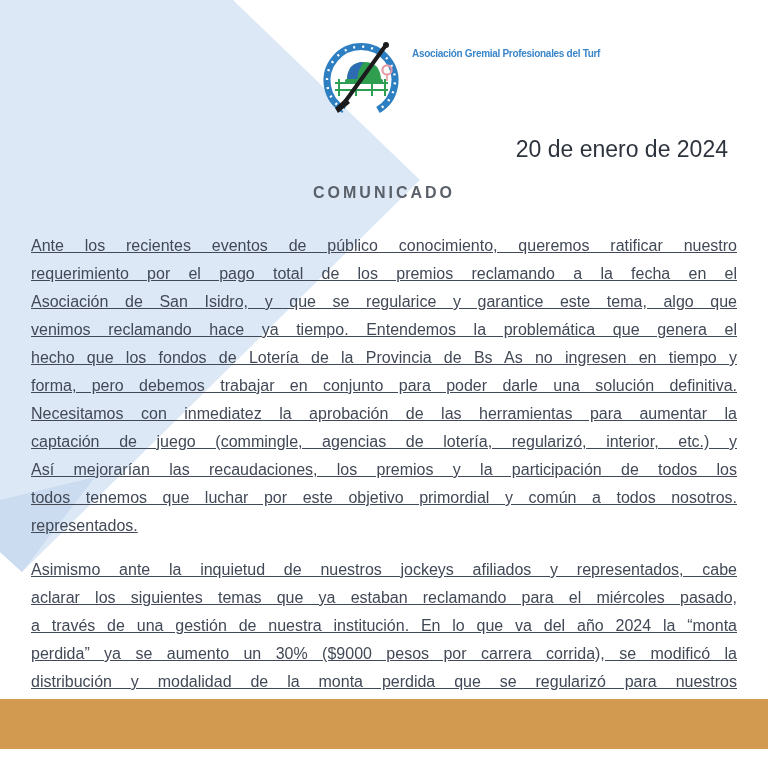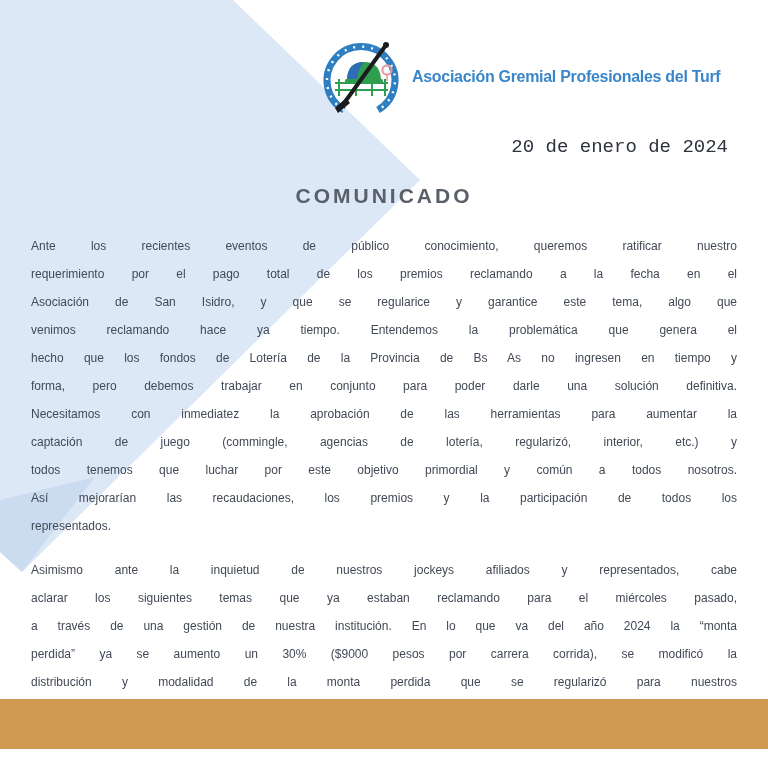"Asociación Gremial Profesionales del" .org { font-size: 16px -> 10px; top: 68px -> 48px }
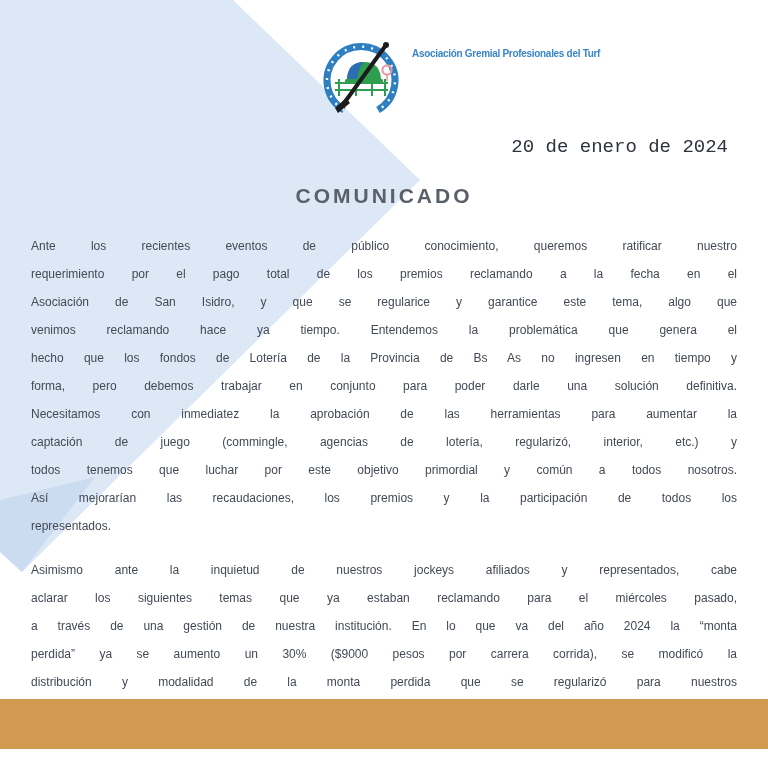"20 de enero de 2024" .date { font-family: Liberation Mono, monospace -> none; font-size: 19px -> 23px }
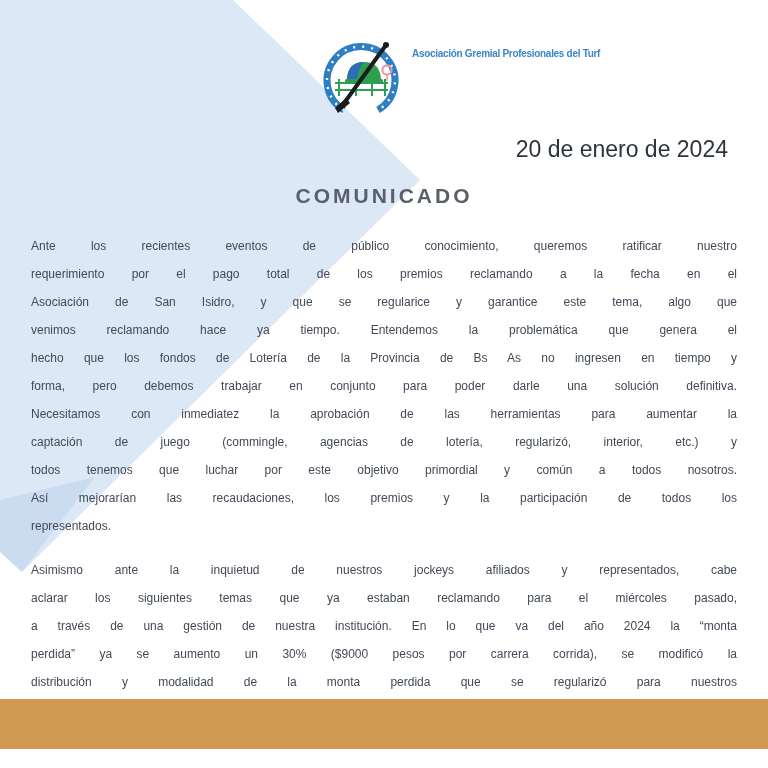"COMUNICADO" .title { font-size: 21px -> 16px }
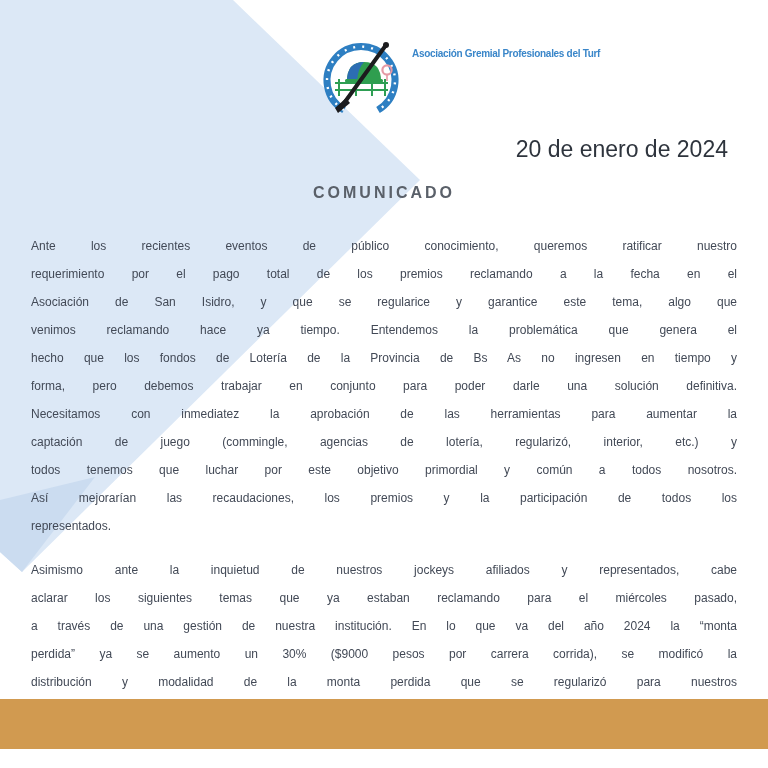"Ante los recientes eventos de" .body { font-size: 12px -> 16px; text-decoration: none -> underline }
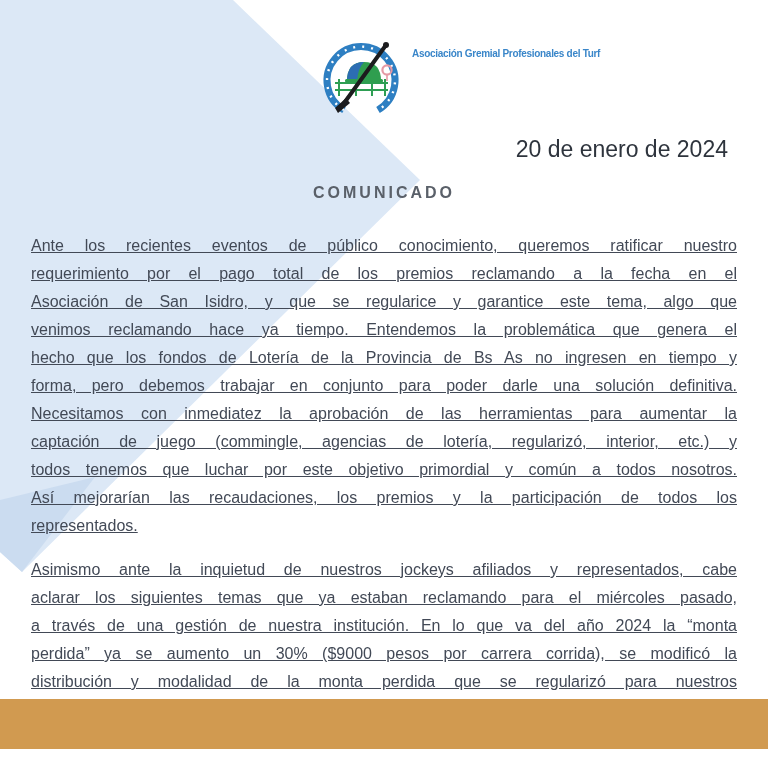"todos tenemos que luchar por" div.line { order: before "Así mejorarían las recaudaciones, los" -> after "Así mejorarían las recaudaciones, los" }
